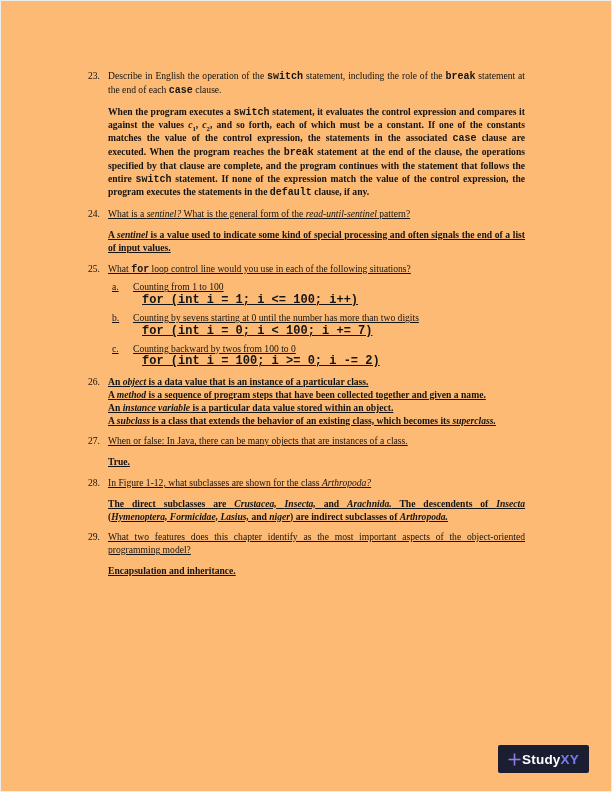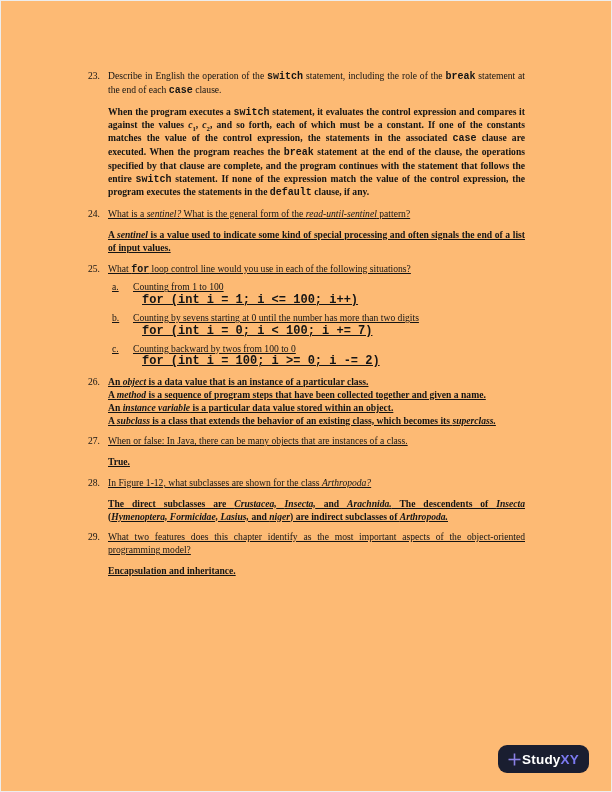"StudyXY" .logo-badge { border-radius: 9px -> 2px }
